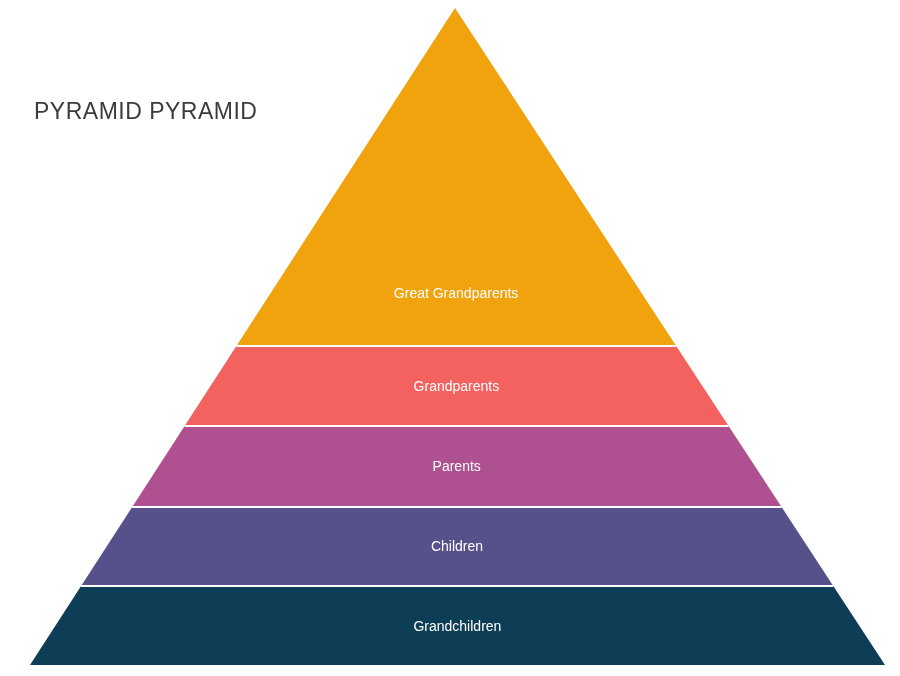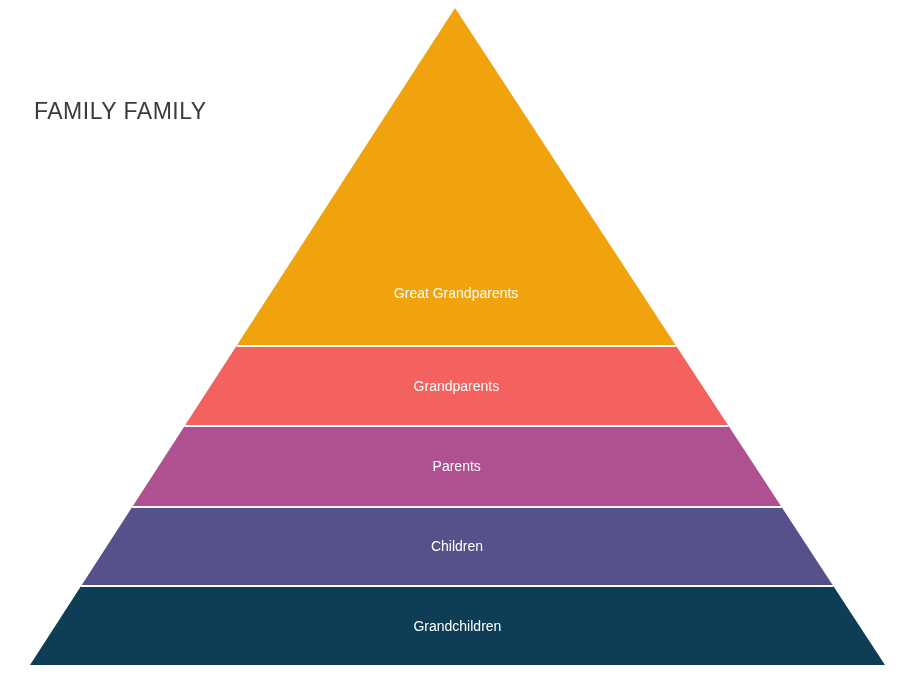"FAMILY FAMILY" div.page-title { text: FAMILY FAMILY -> PYRAMID PYRAMID }
